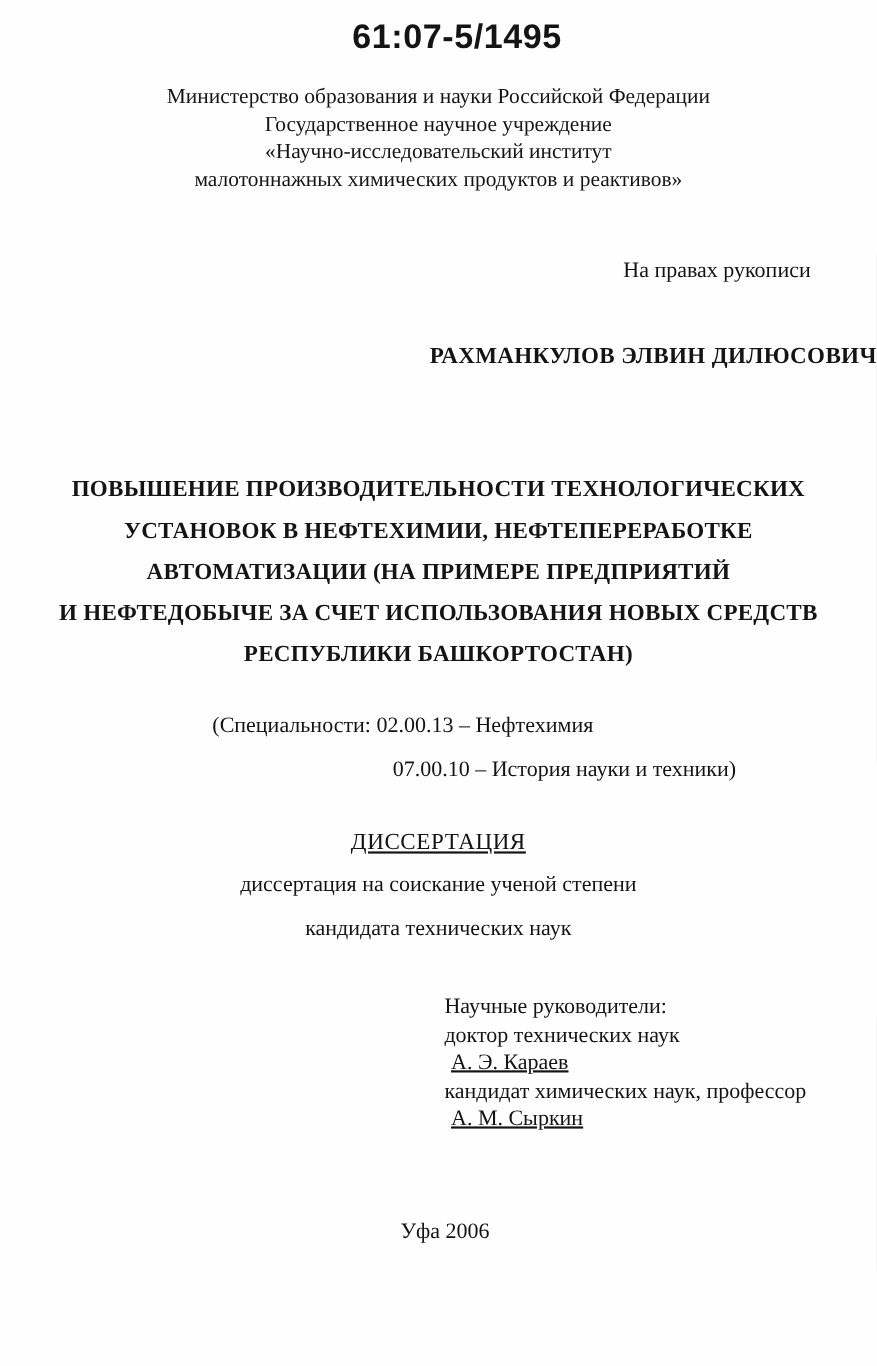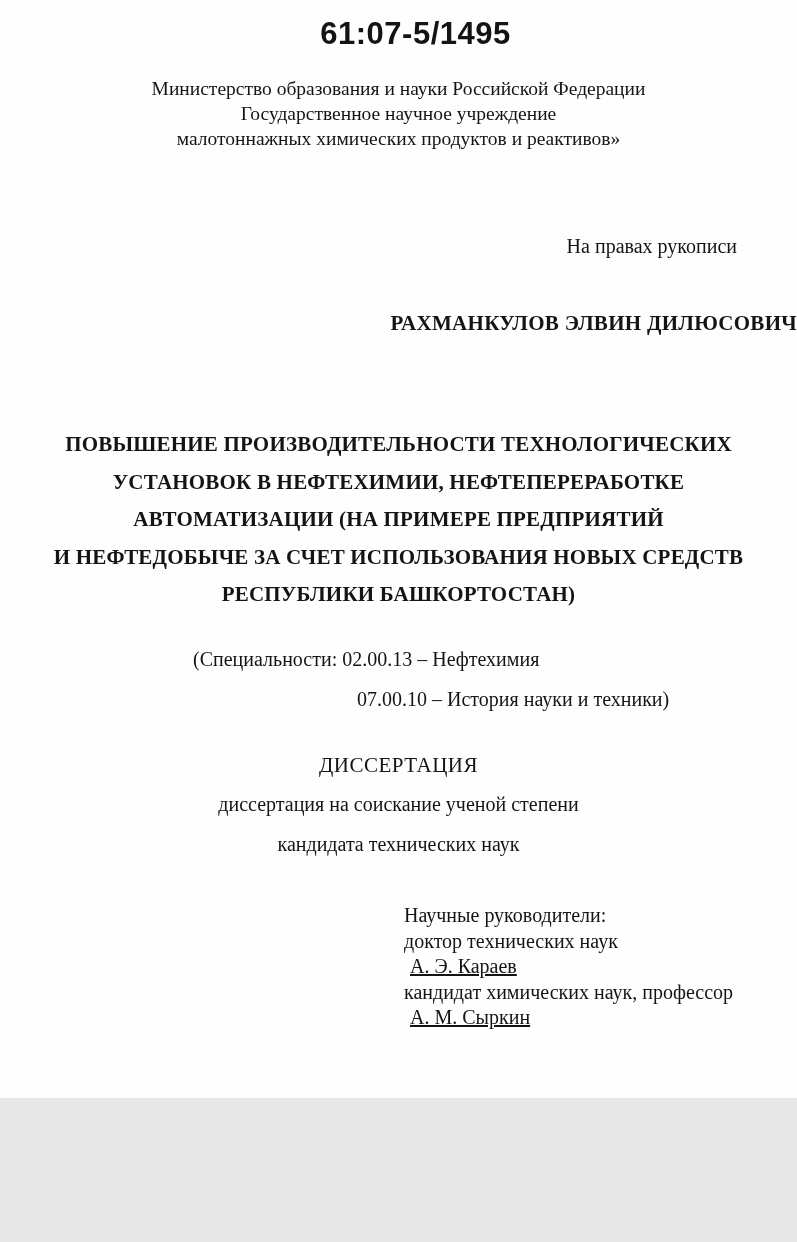"61:07-5/1495" .page { height: 1098px -> 1242px }
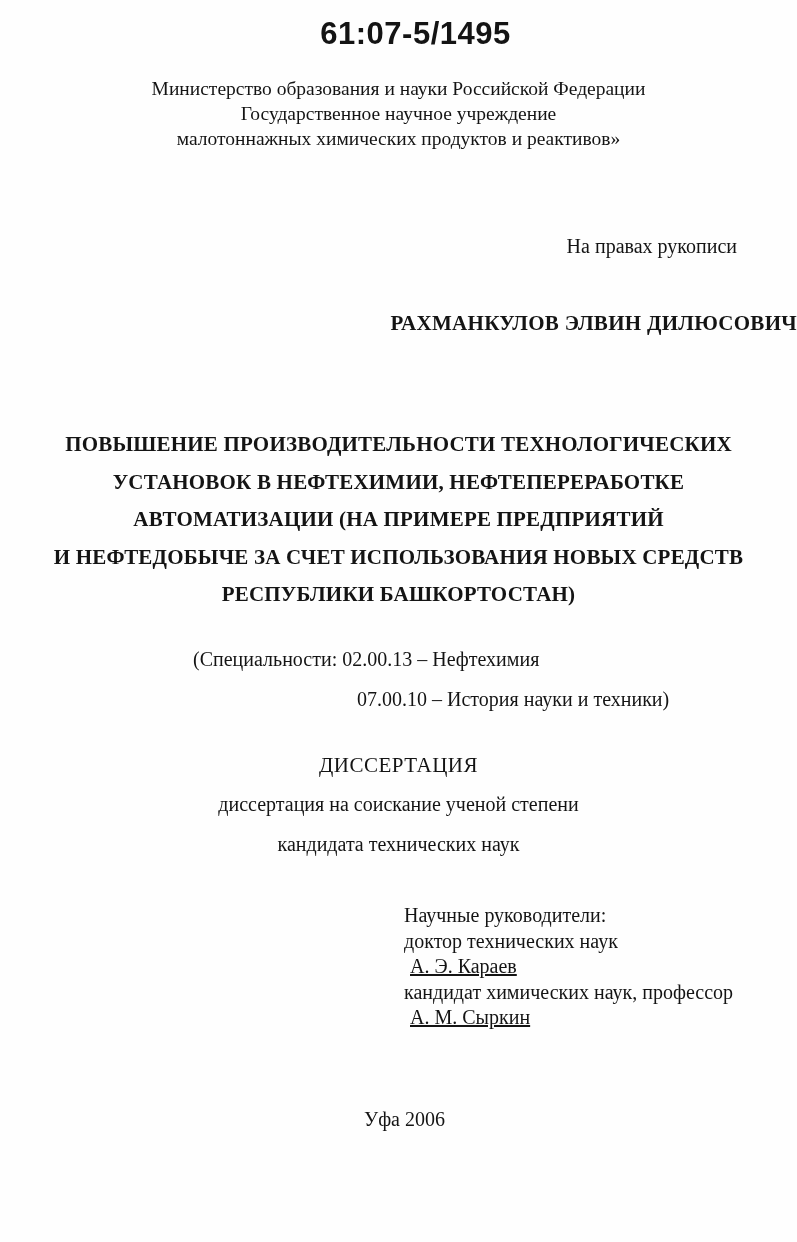"«Научно-исследовательский институт" div { html: none -> <div>«Научно-исследовательский институт</div> }
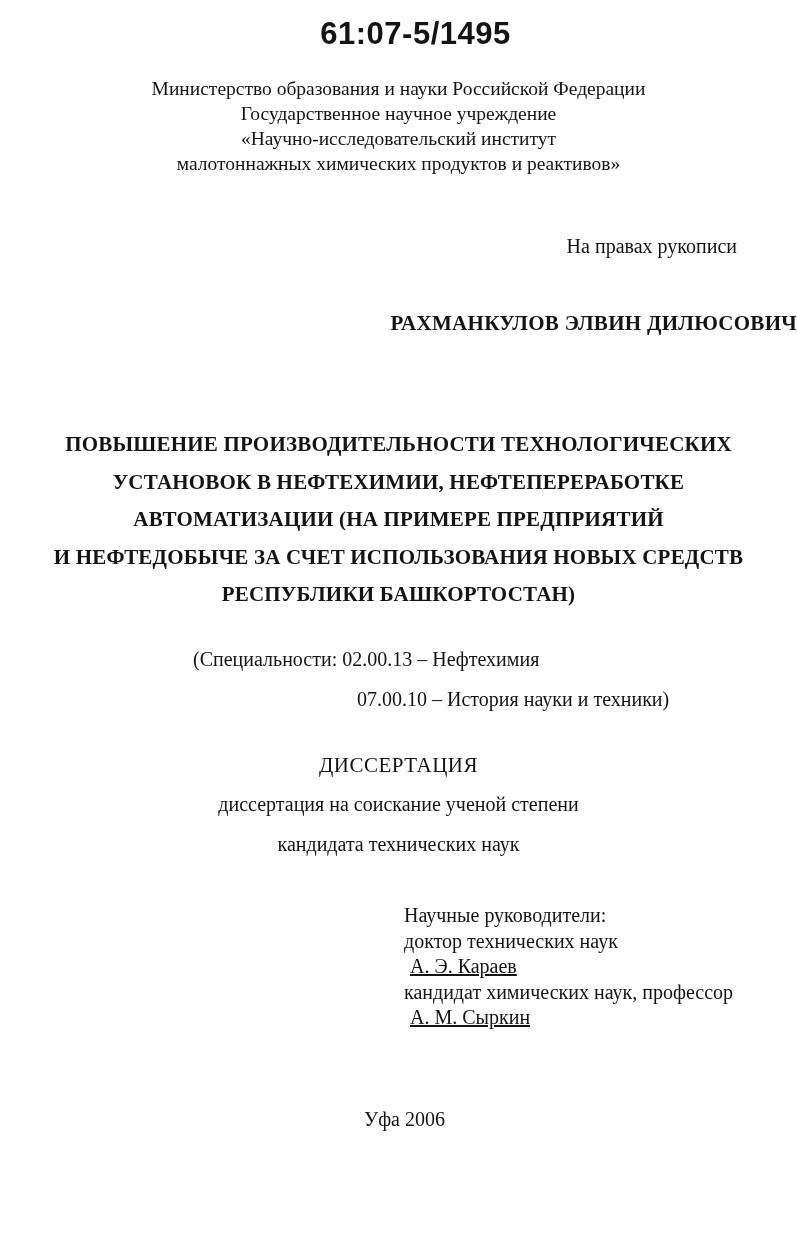"ДИССЕРТАЦИЯ" .thesis-heading { text-decoration: none -> underline }
